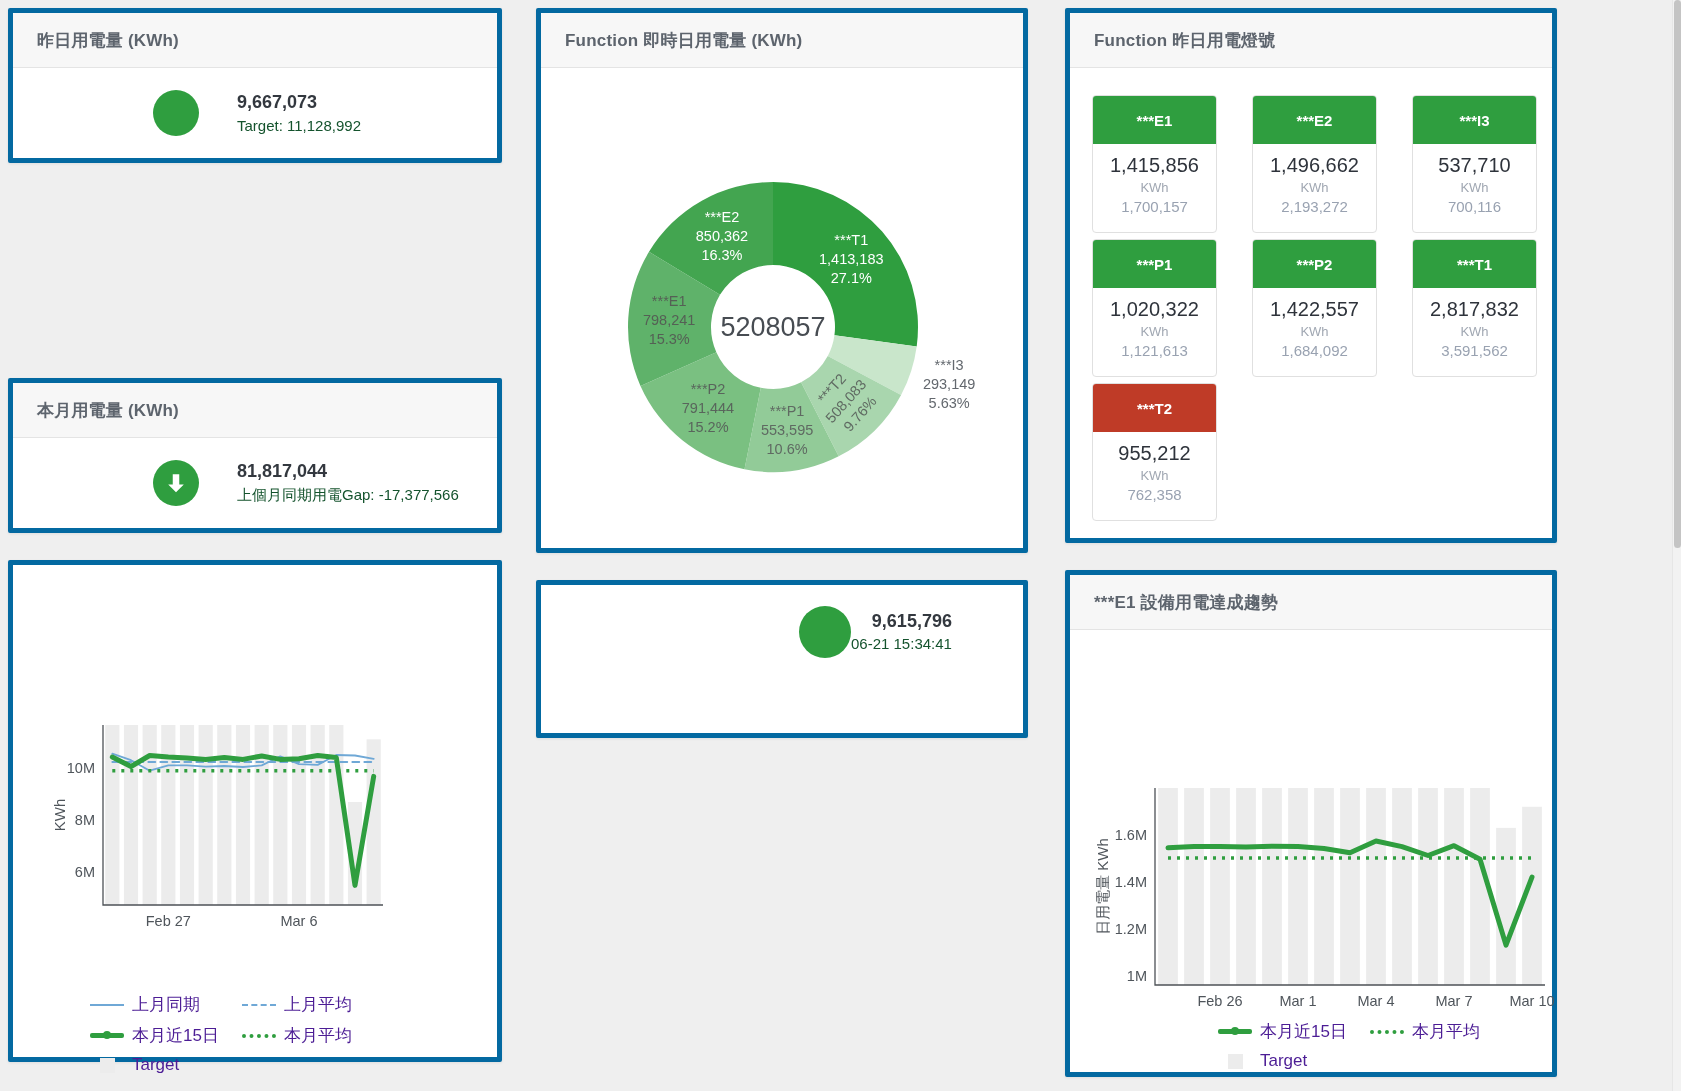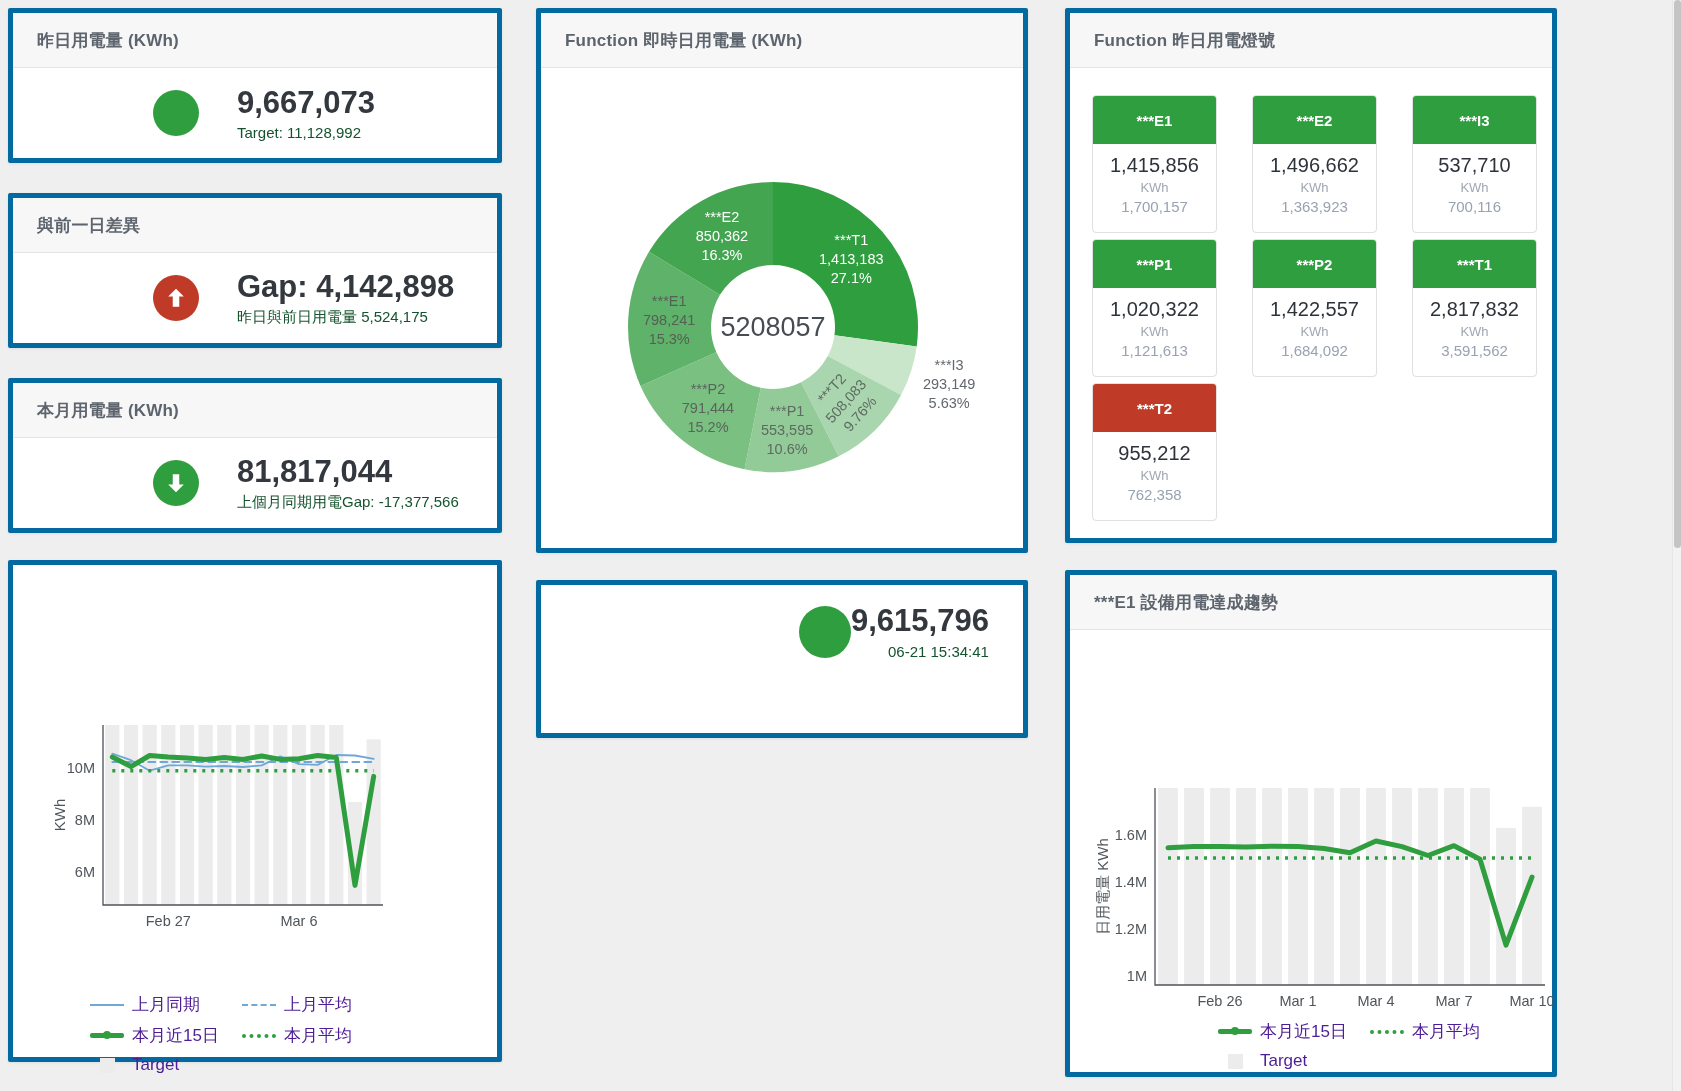"9,667,073" .stat-num { font-size: 31px -> 18px }
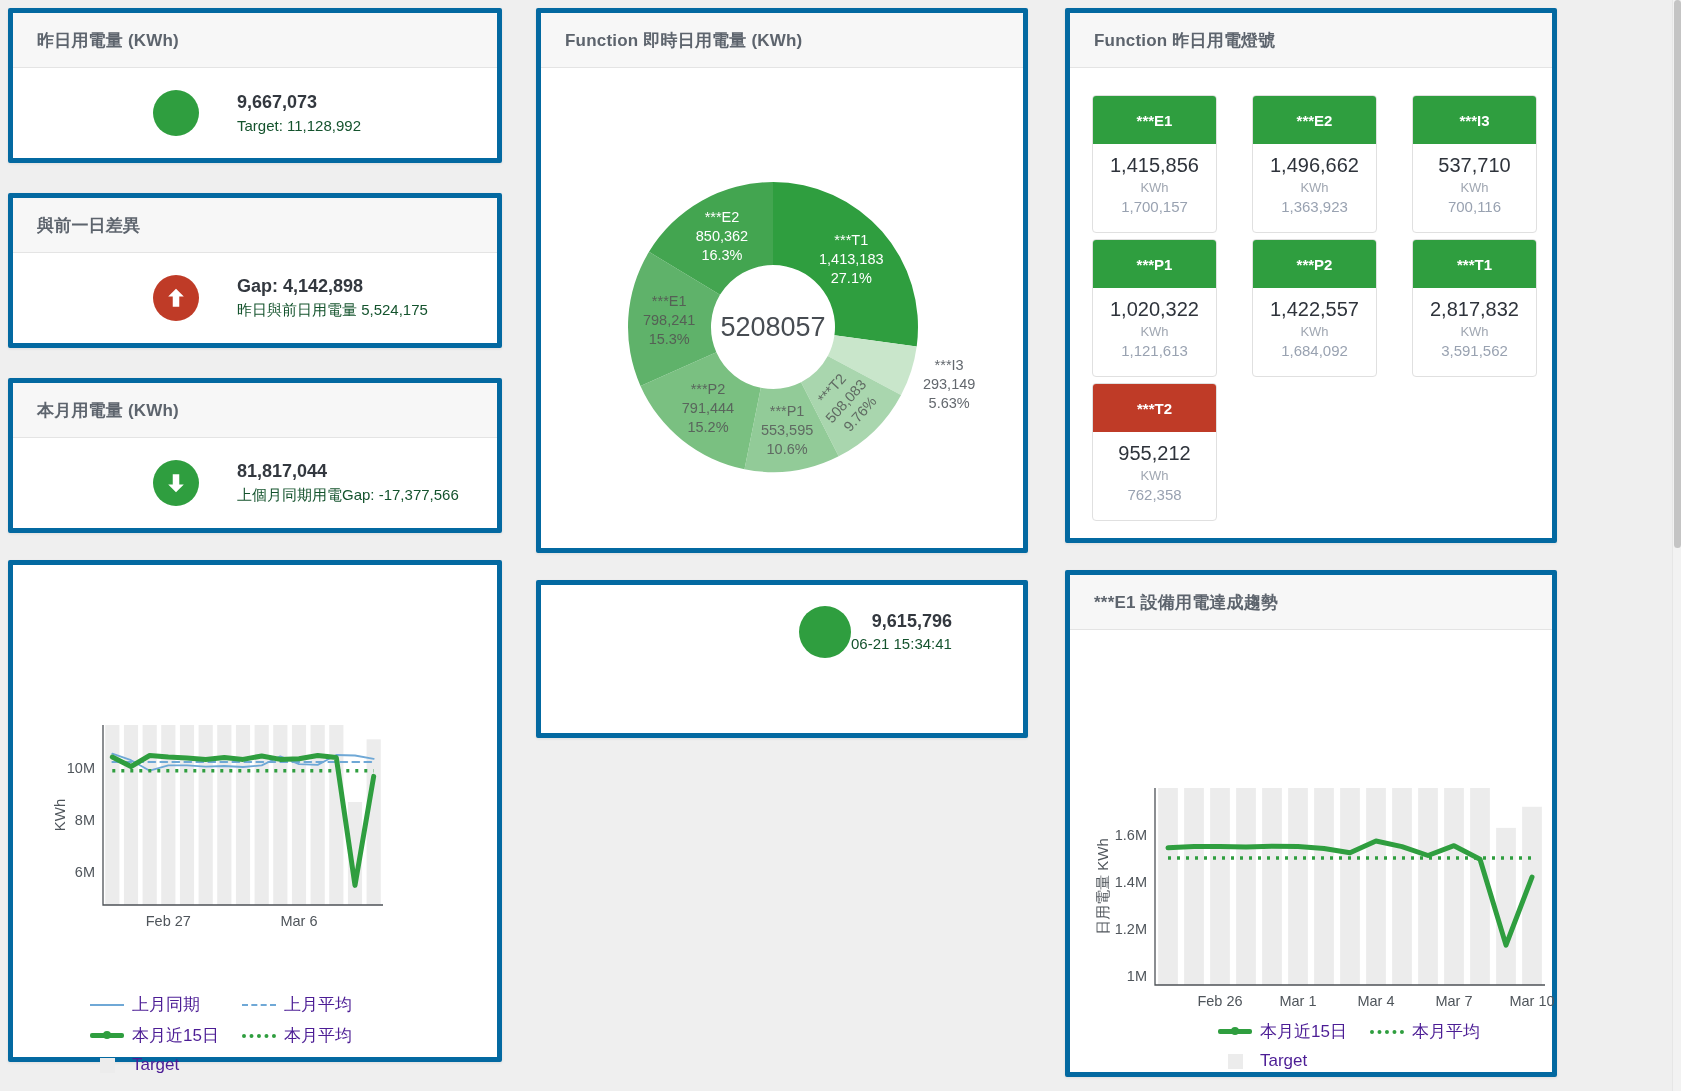"1,363,923" div.tile-target { text: 1,363,923 -> 2,193,272 }
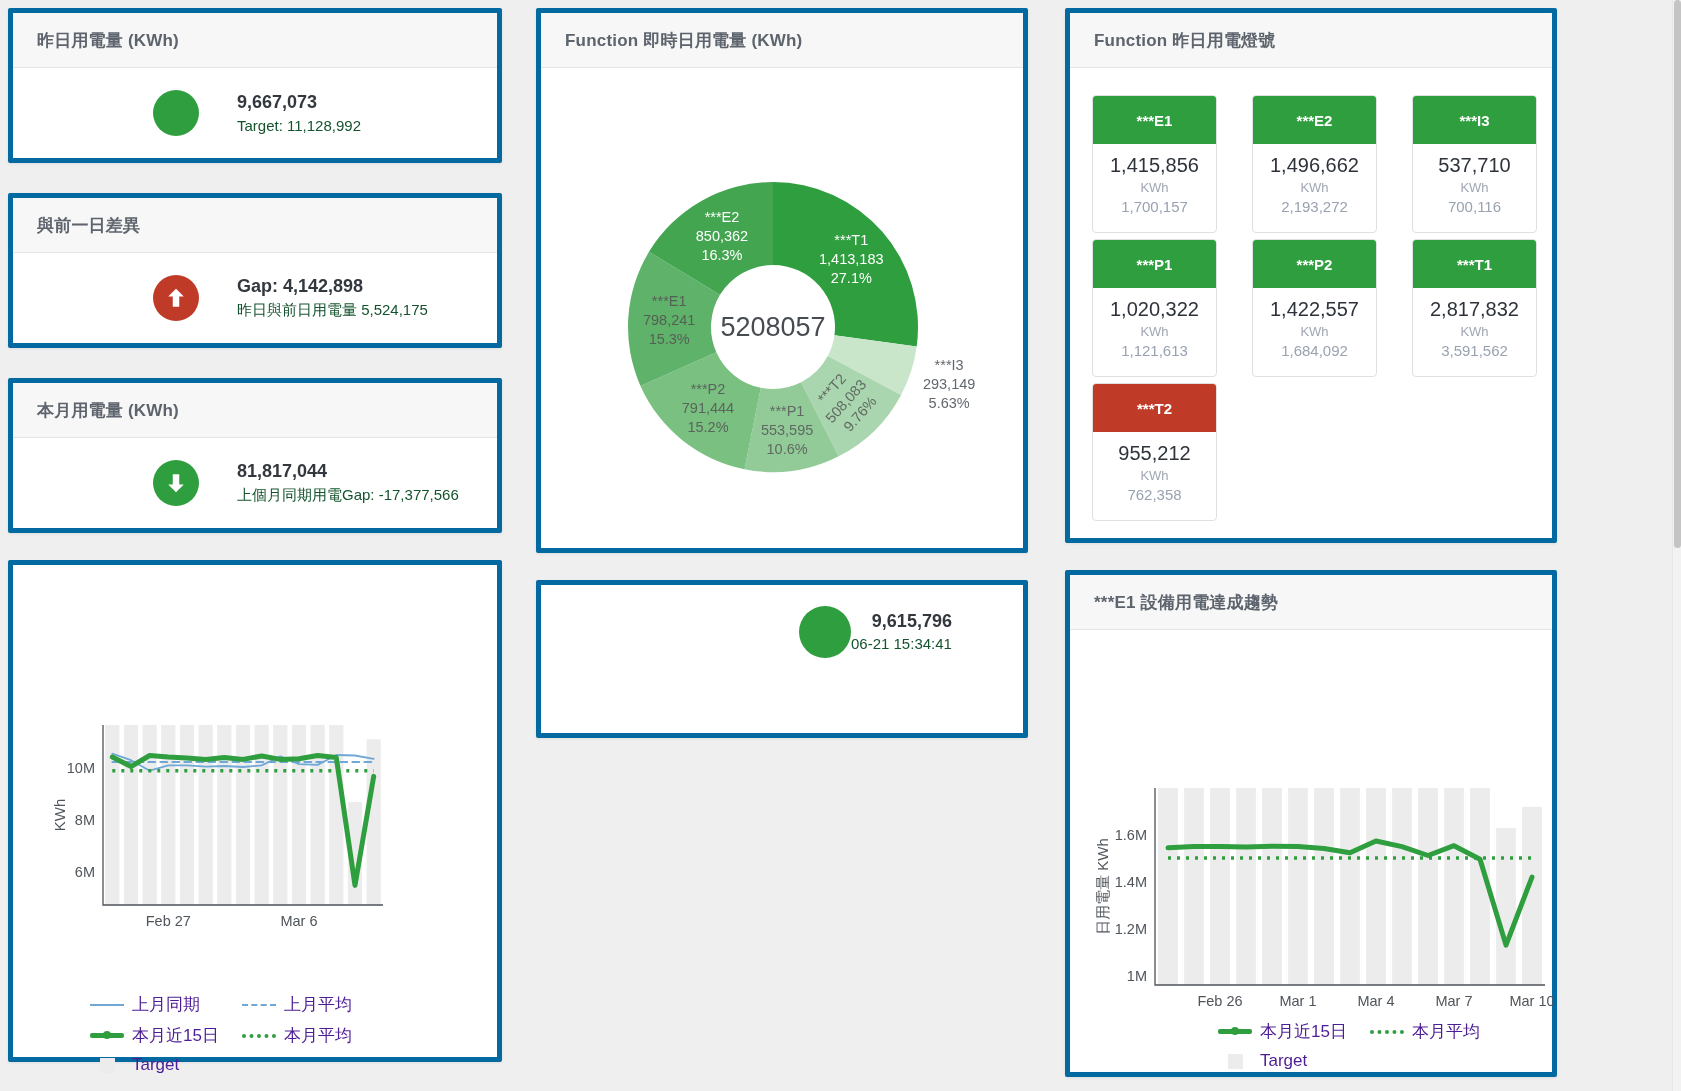"與前一日差異" div.card { html: <div> <div> <span>與前一日差異</span> </div> <div> <span> <svg> <path></path> </svg> </span> <span> <div>Gap: 4,142,898</div> <div>昨日與前日用電量 5,524,175</div> </span> </div> </div> -> none }
